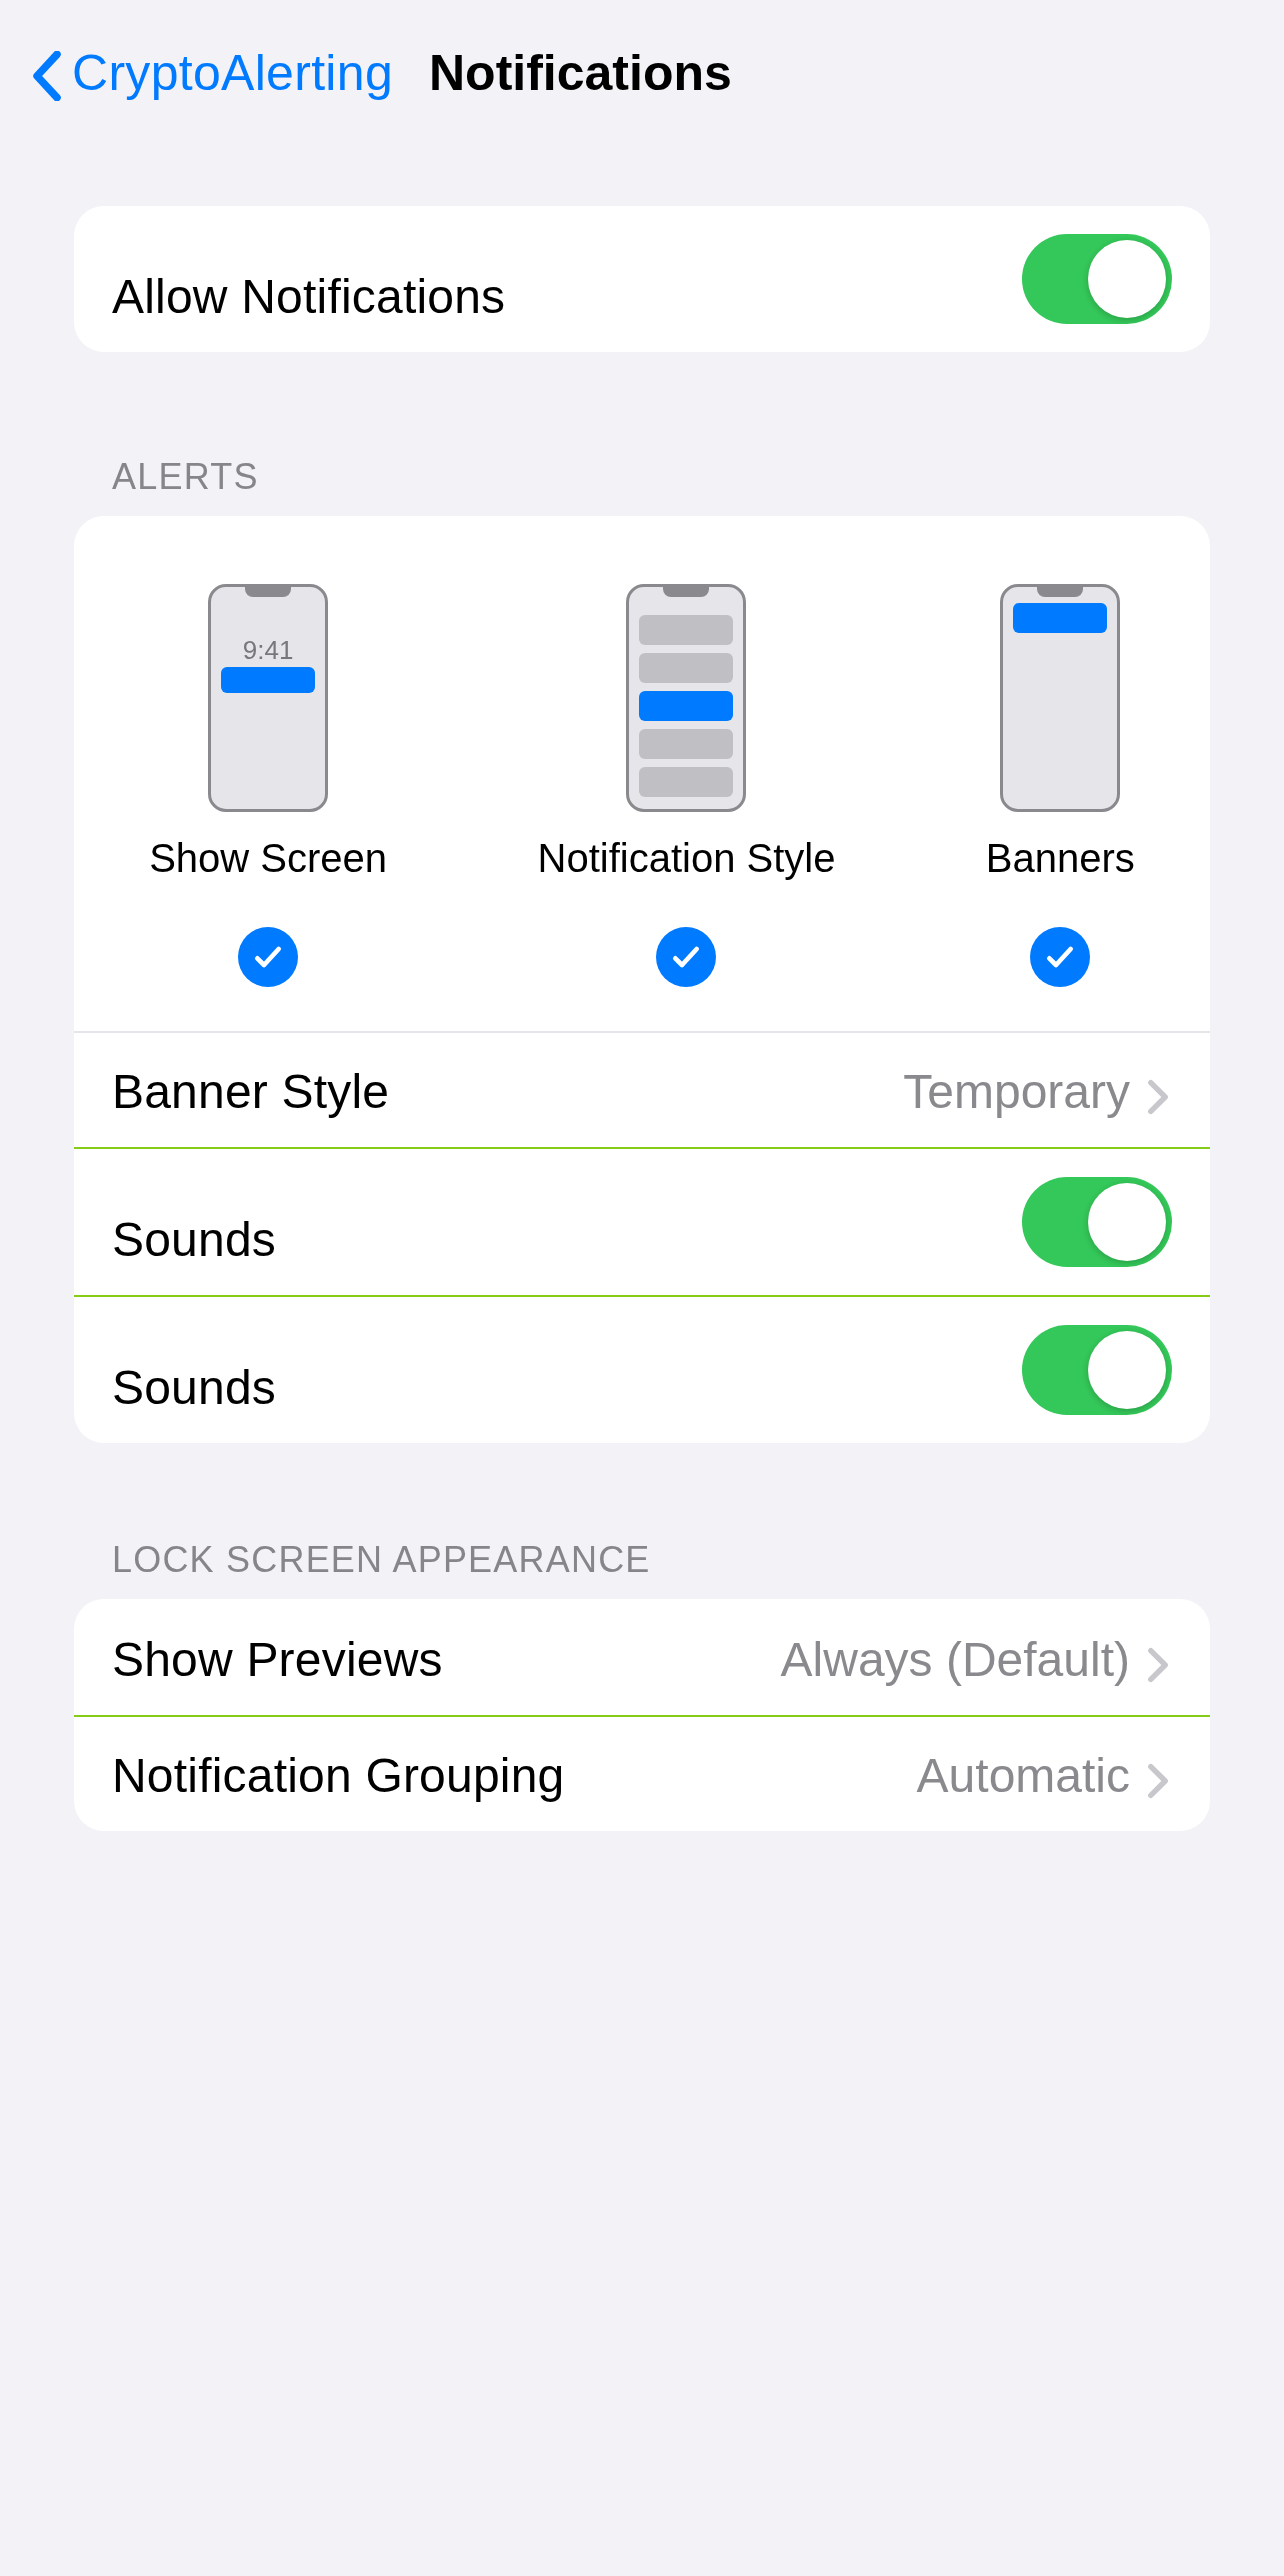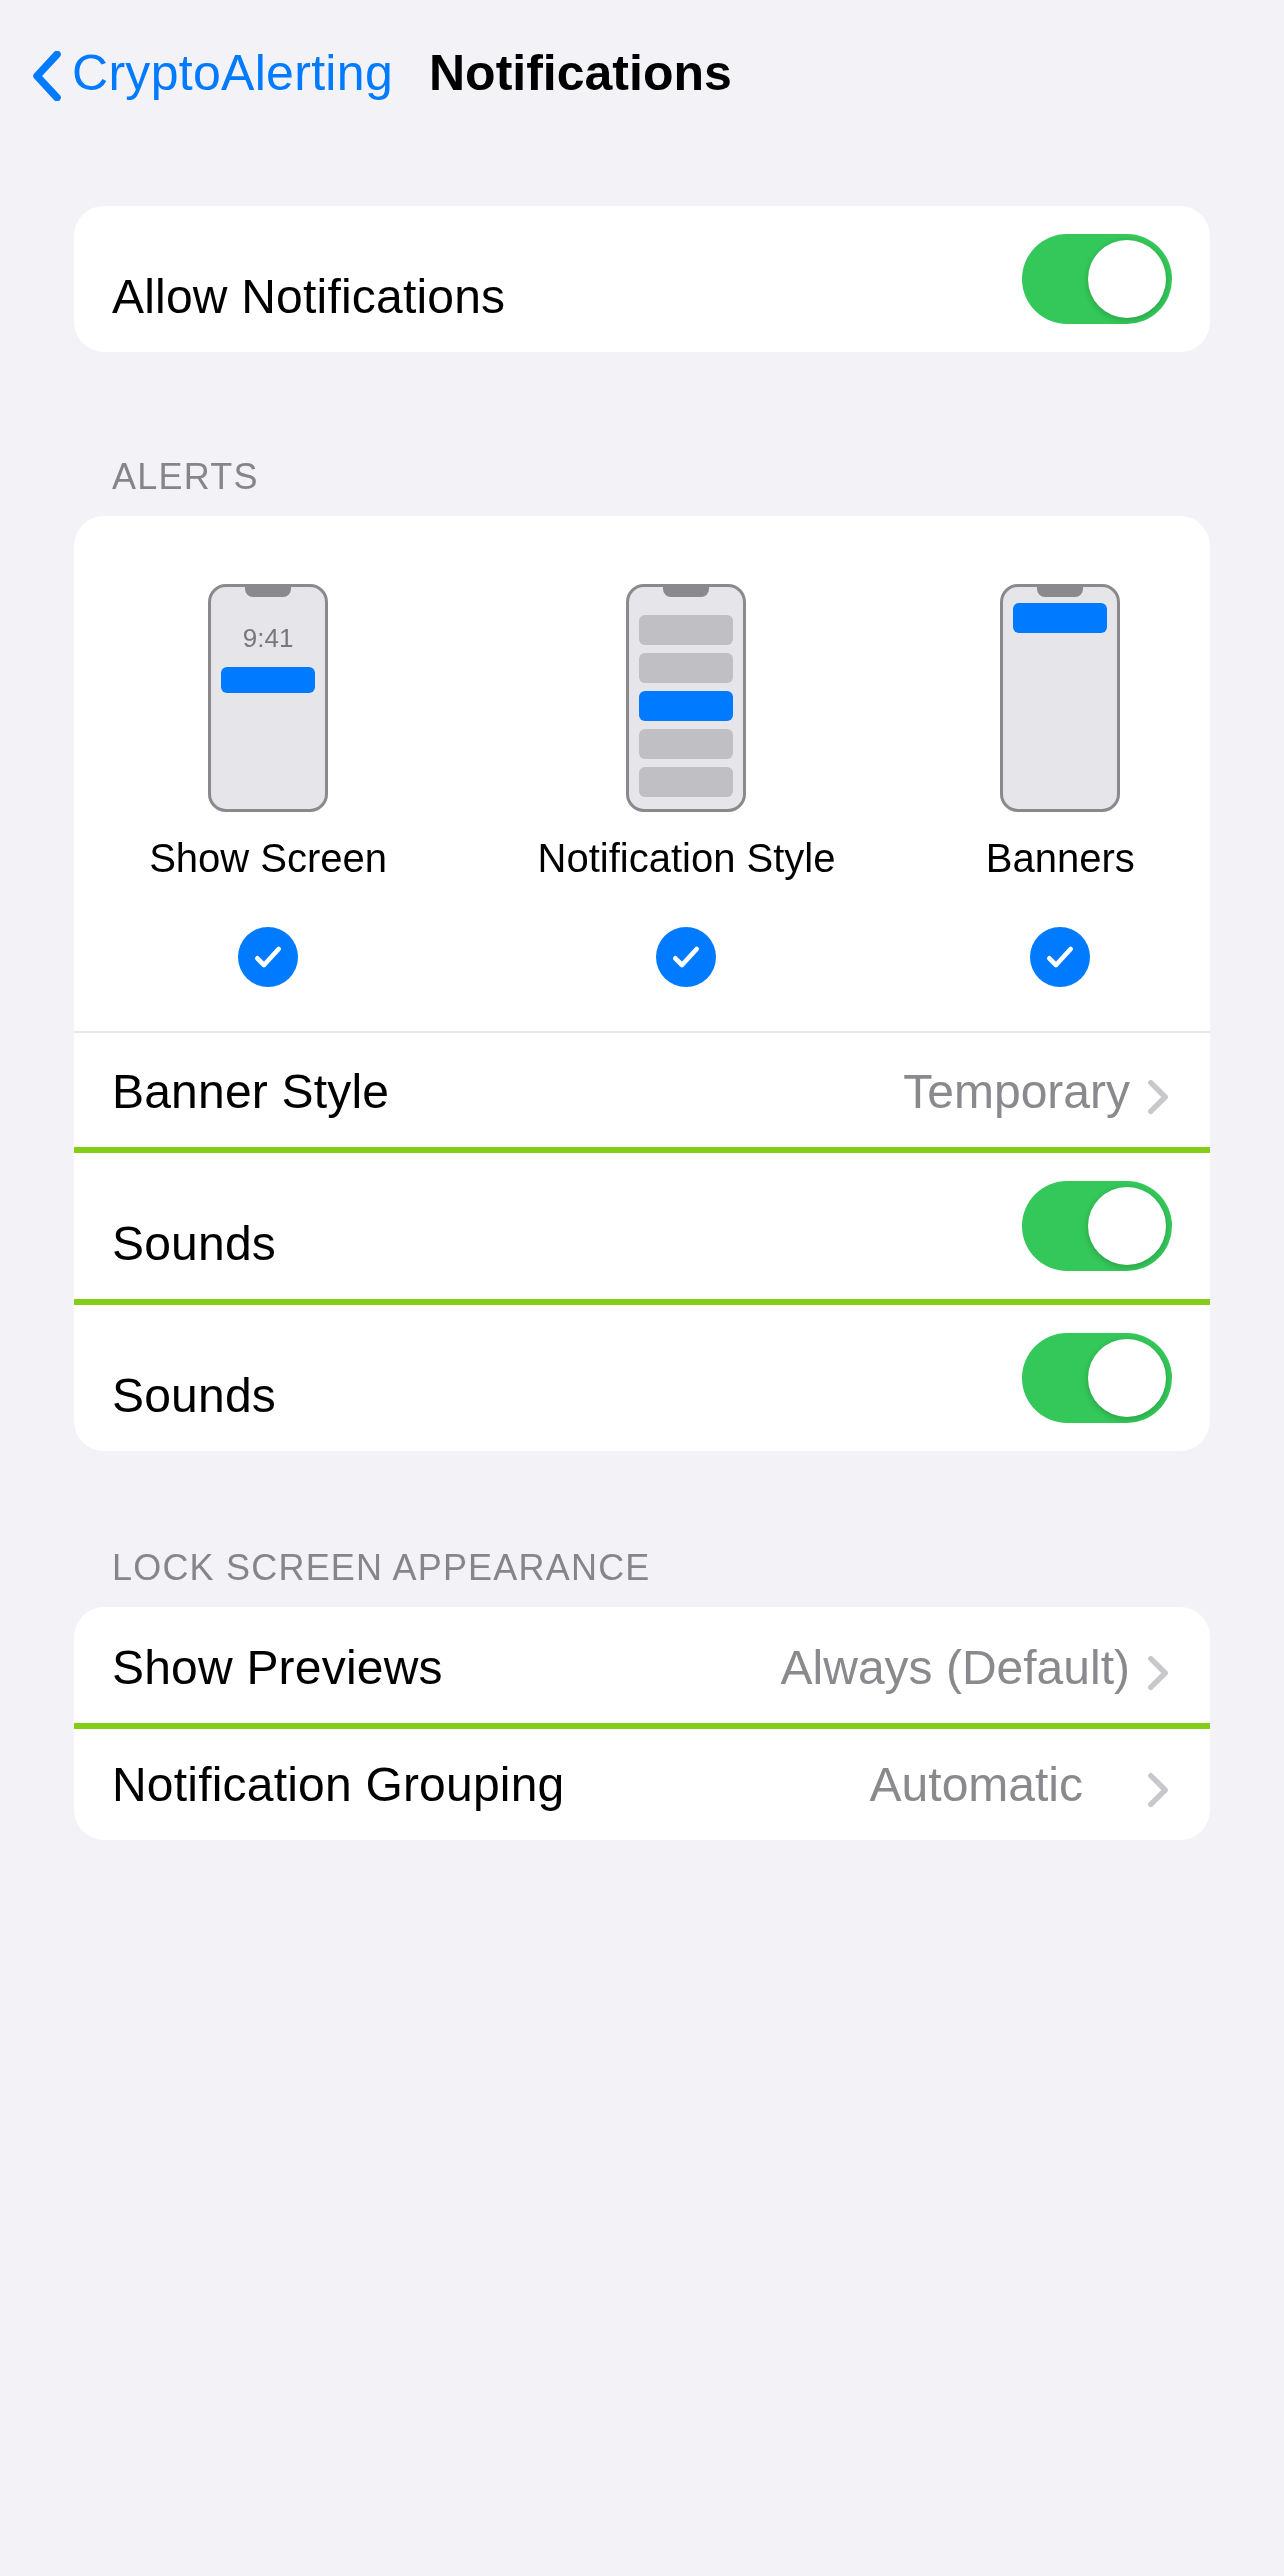"9:41" .lock-time { top: 36px -> 48px }
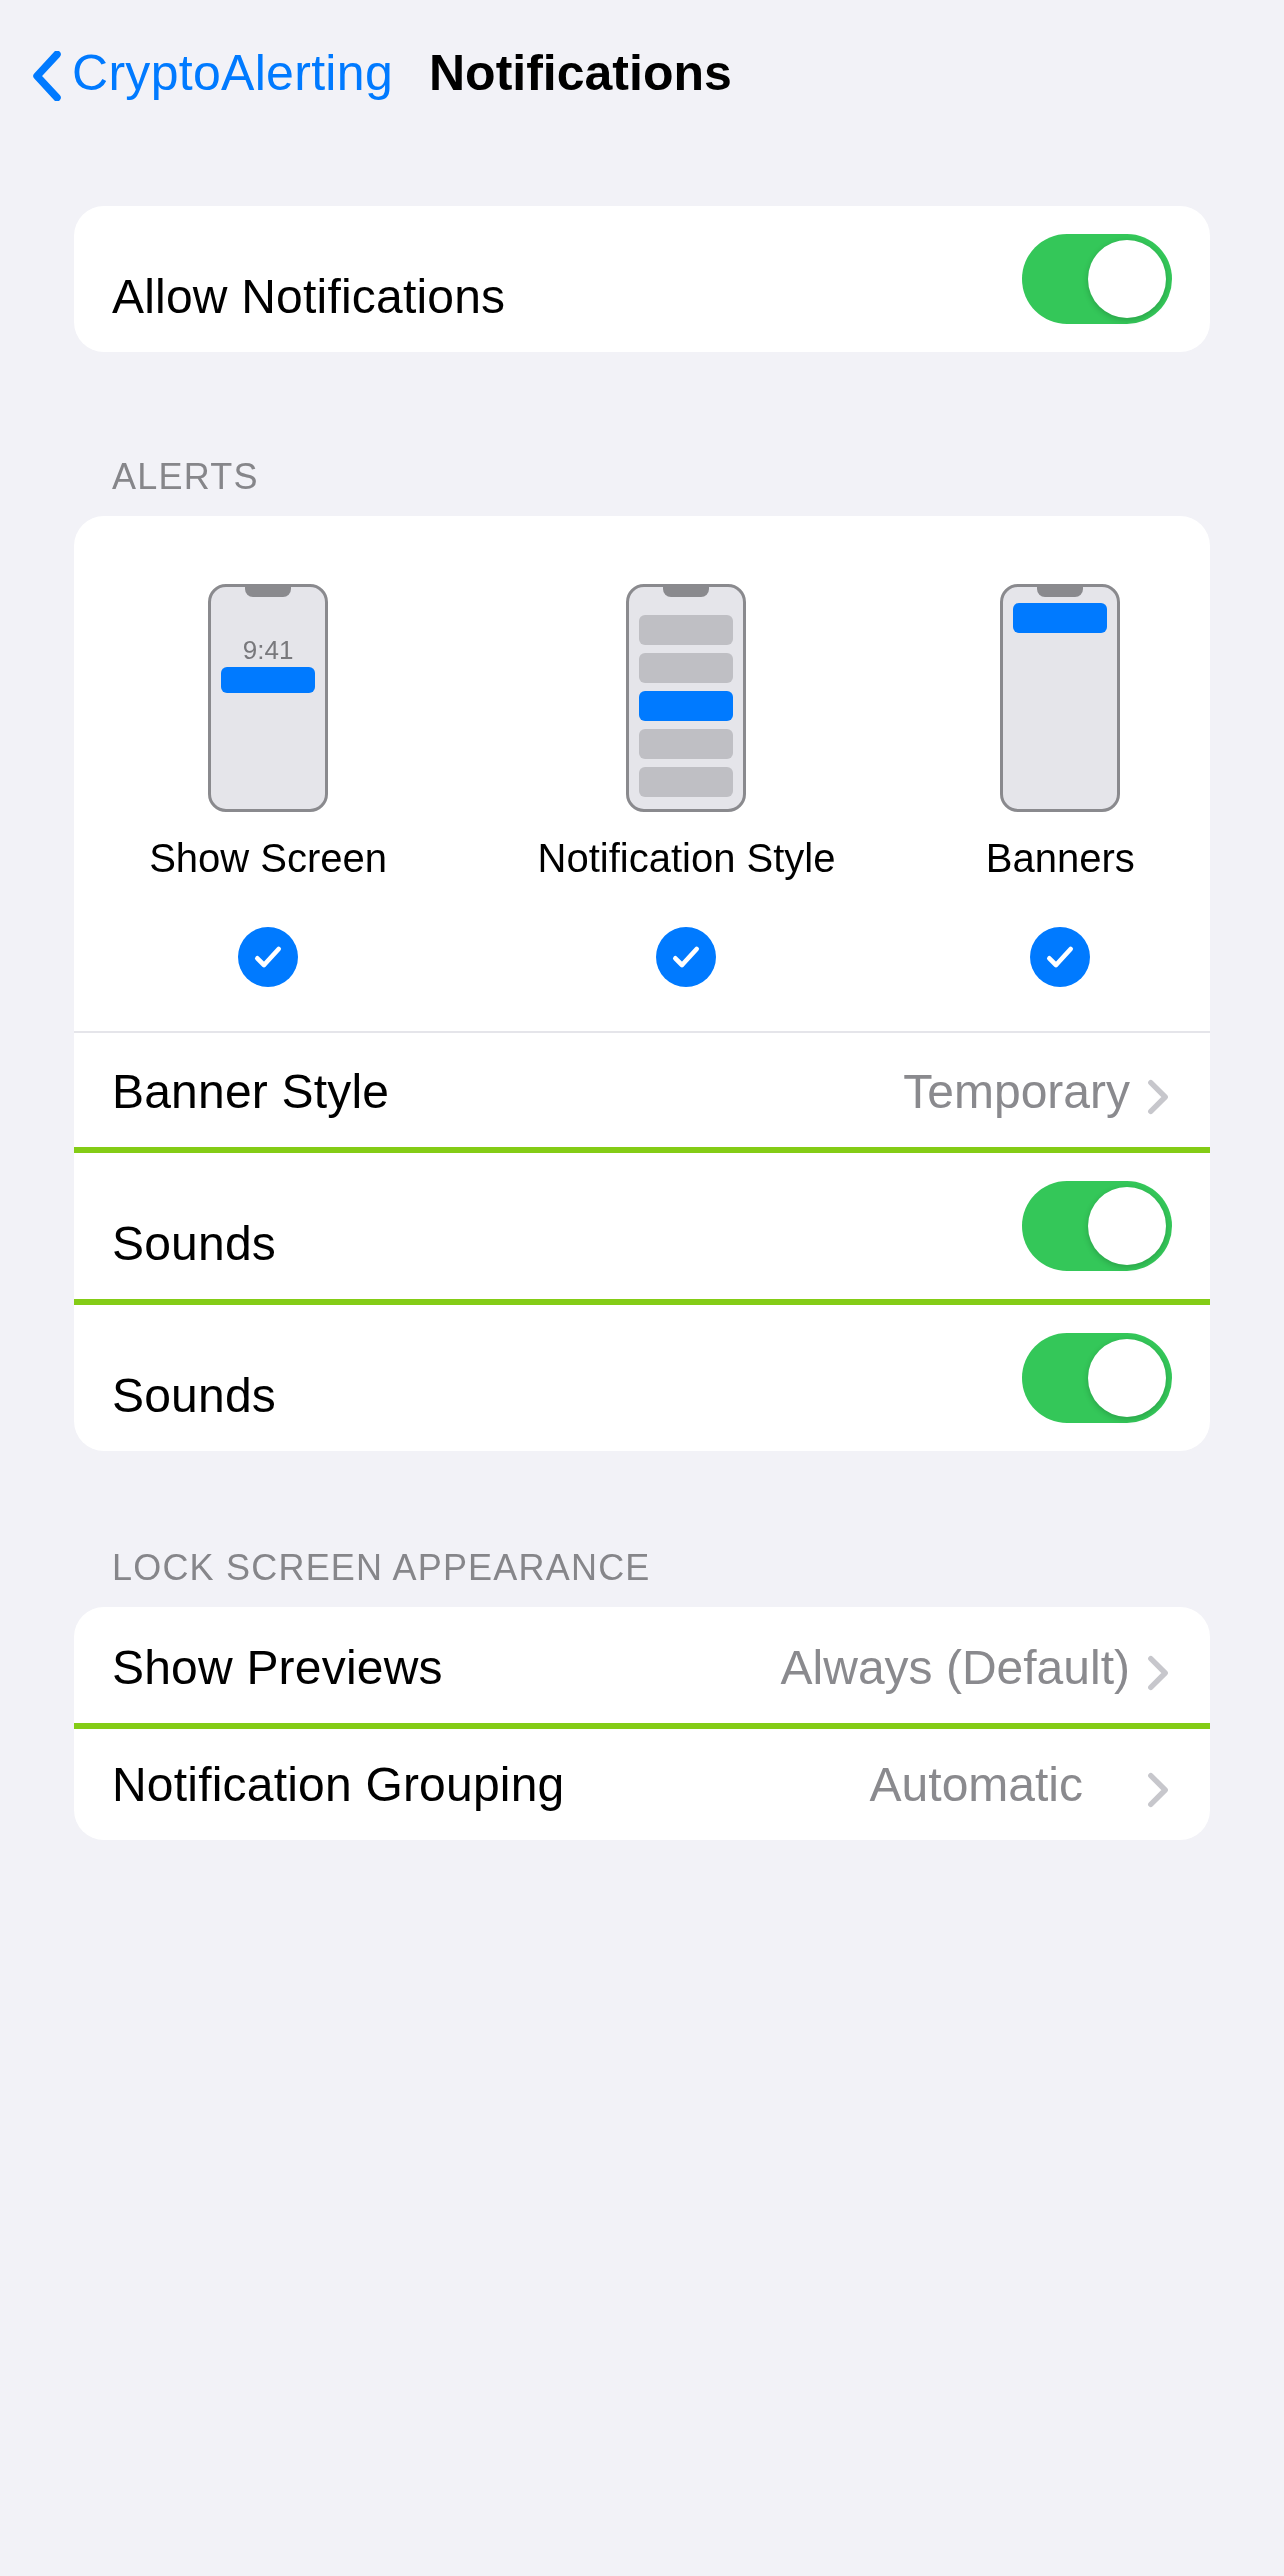"Sounds" .row + .row { border-top: 6px solid #84cc16 -> 2px solid #84cc16; gap: 47px -> none }
